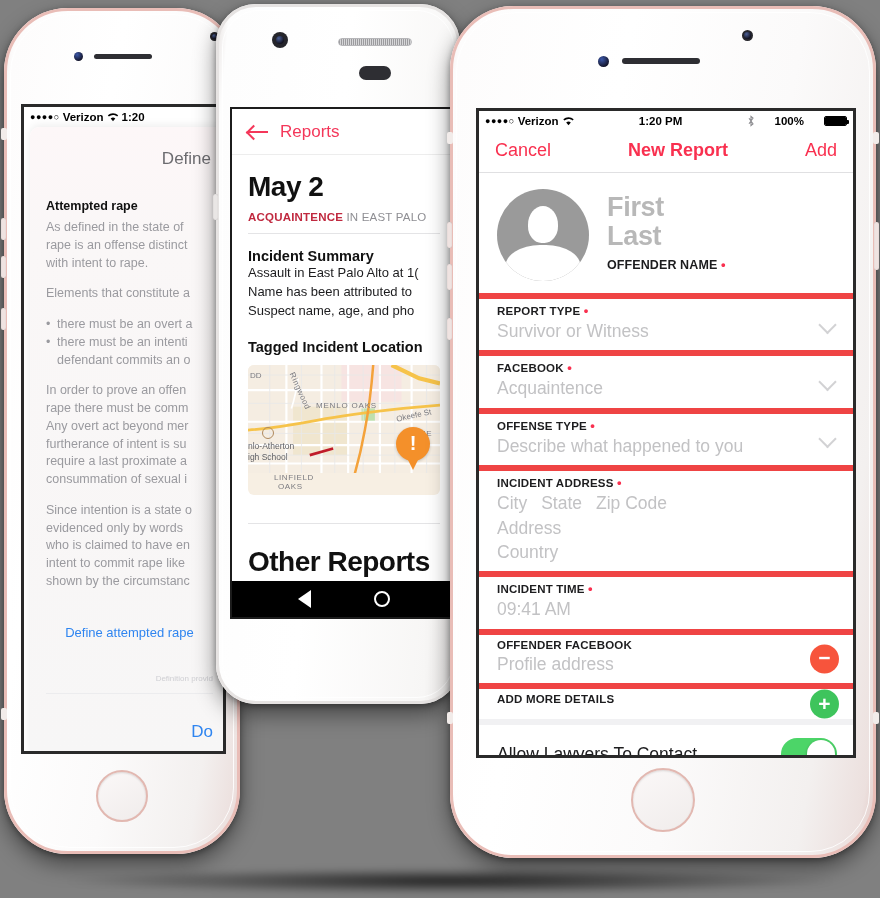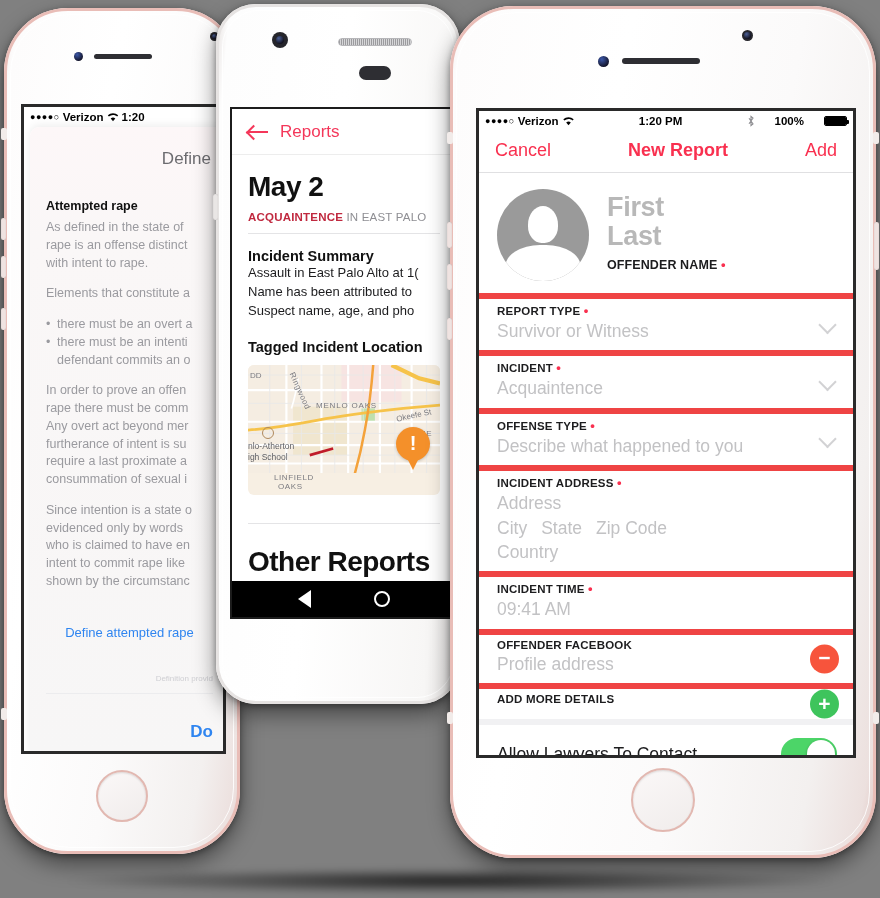"INCIDENT" span { text: INCIDENT -> FACEBOOK }
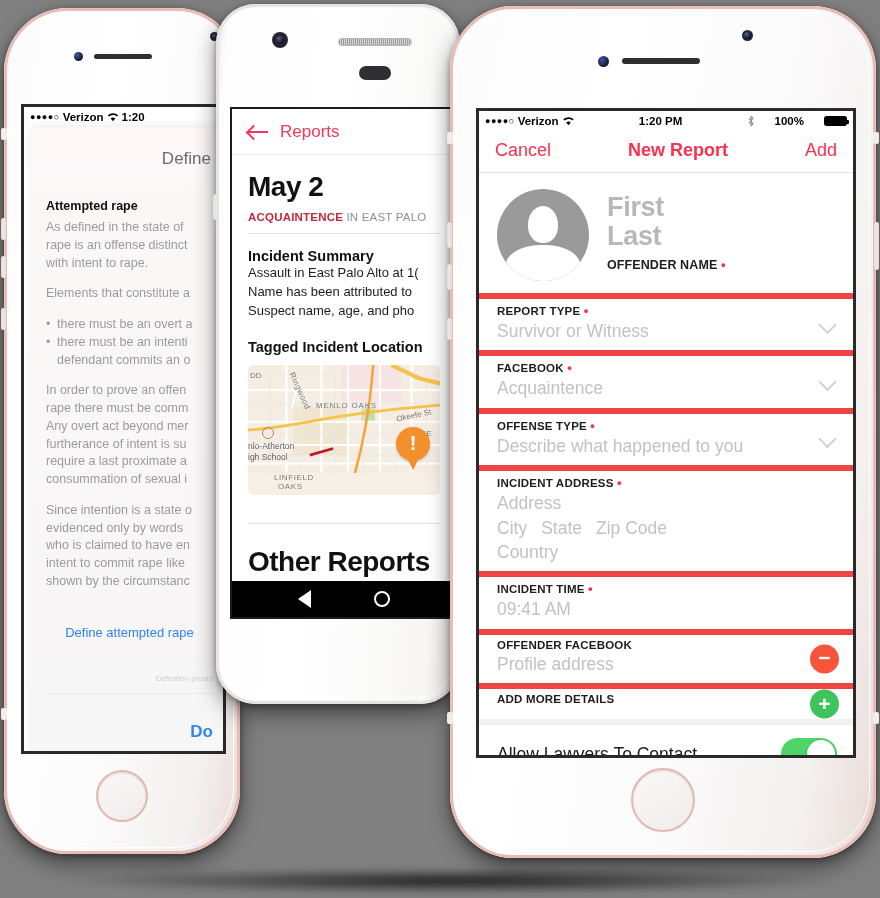"Address" div.f-val { order: before "City" -> after "City" }
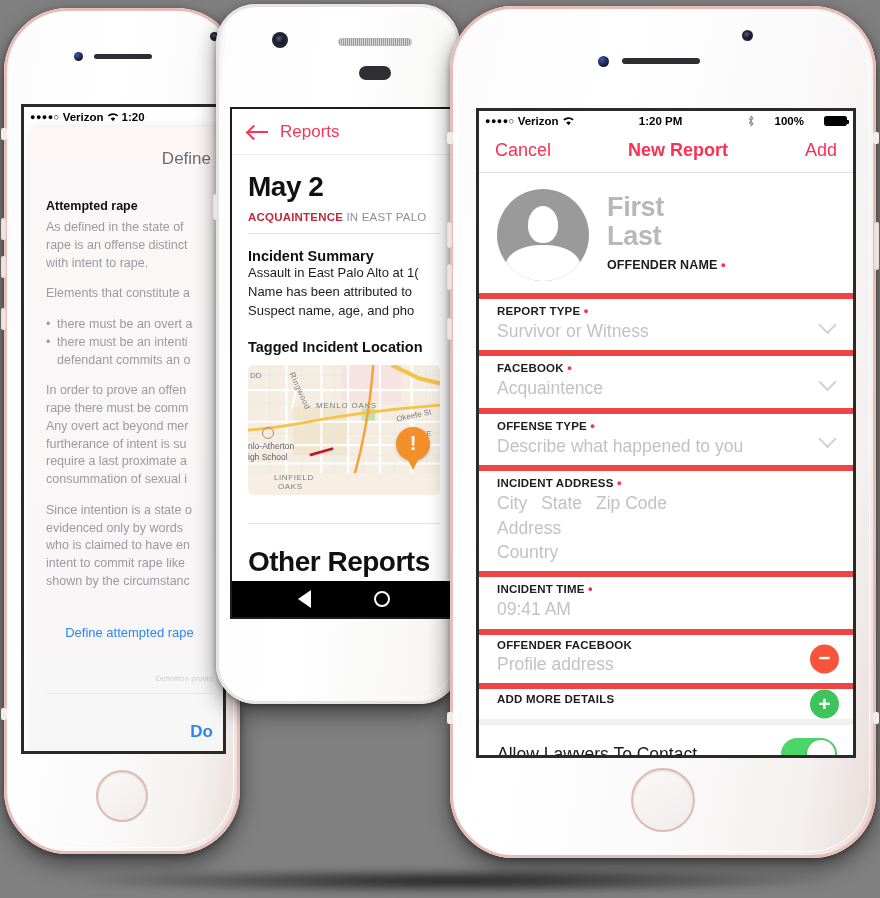"Do" .def-done { font-weight: bold -> normal }
